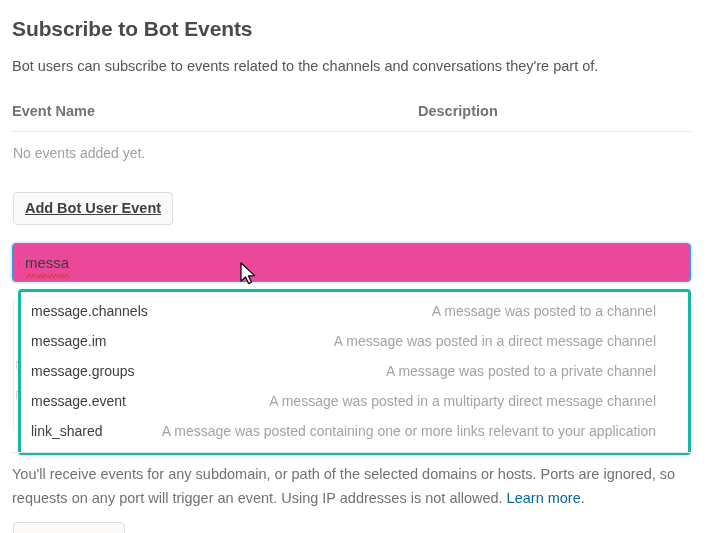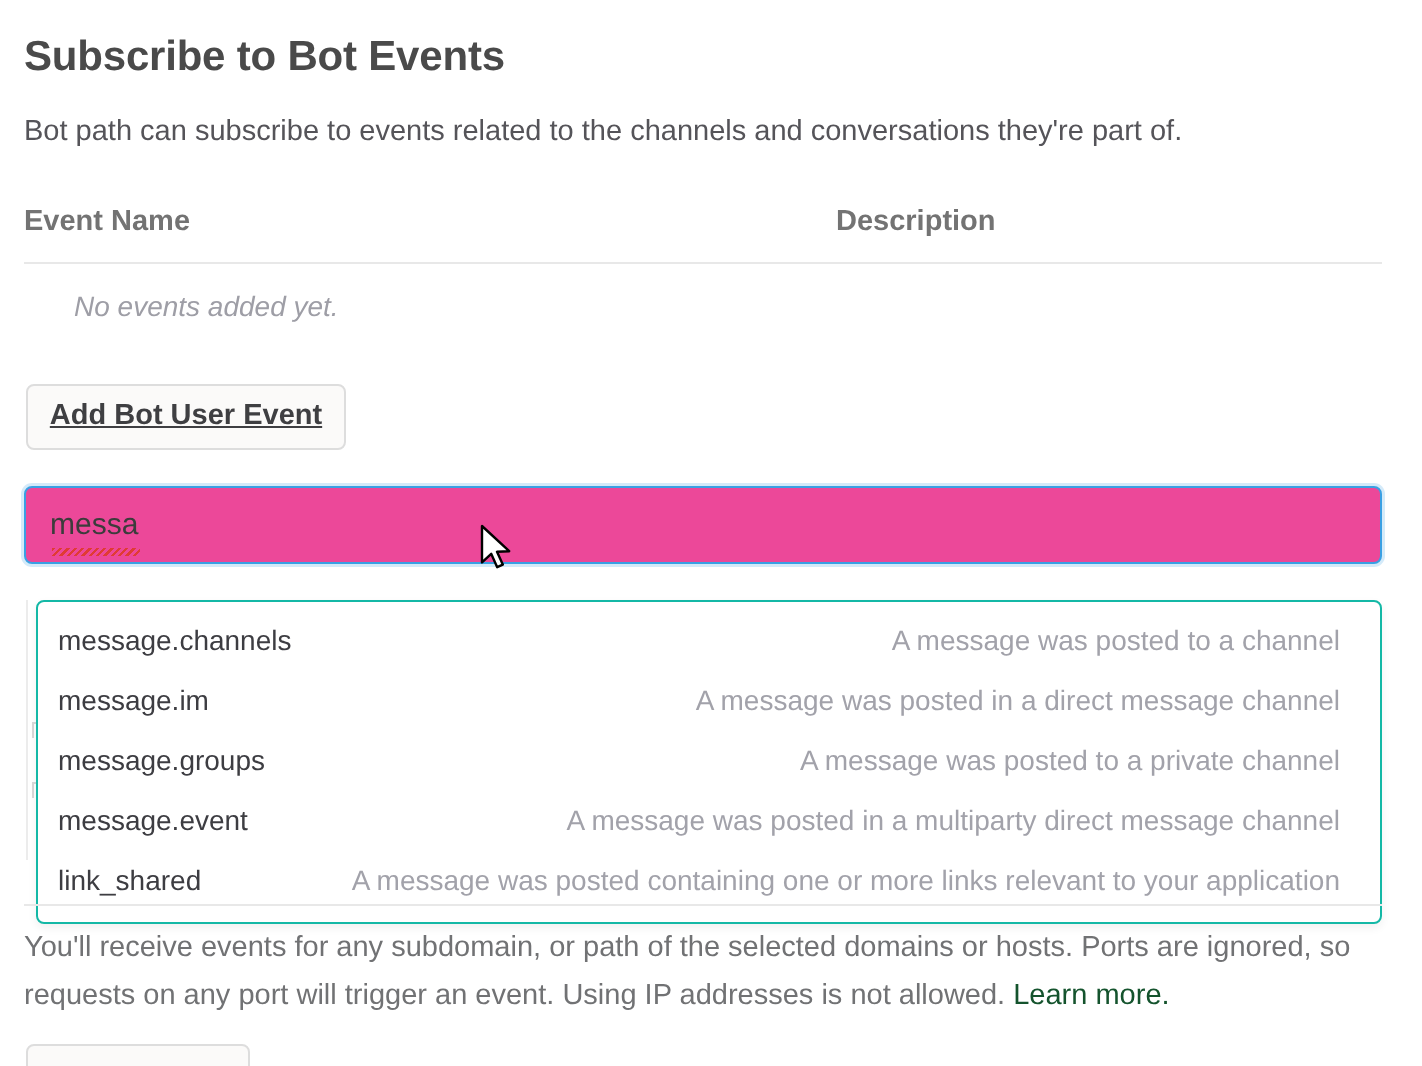"Bot path can subscribe to" div.section-desc { text: path -> users }
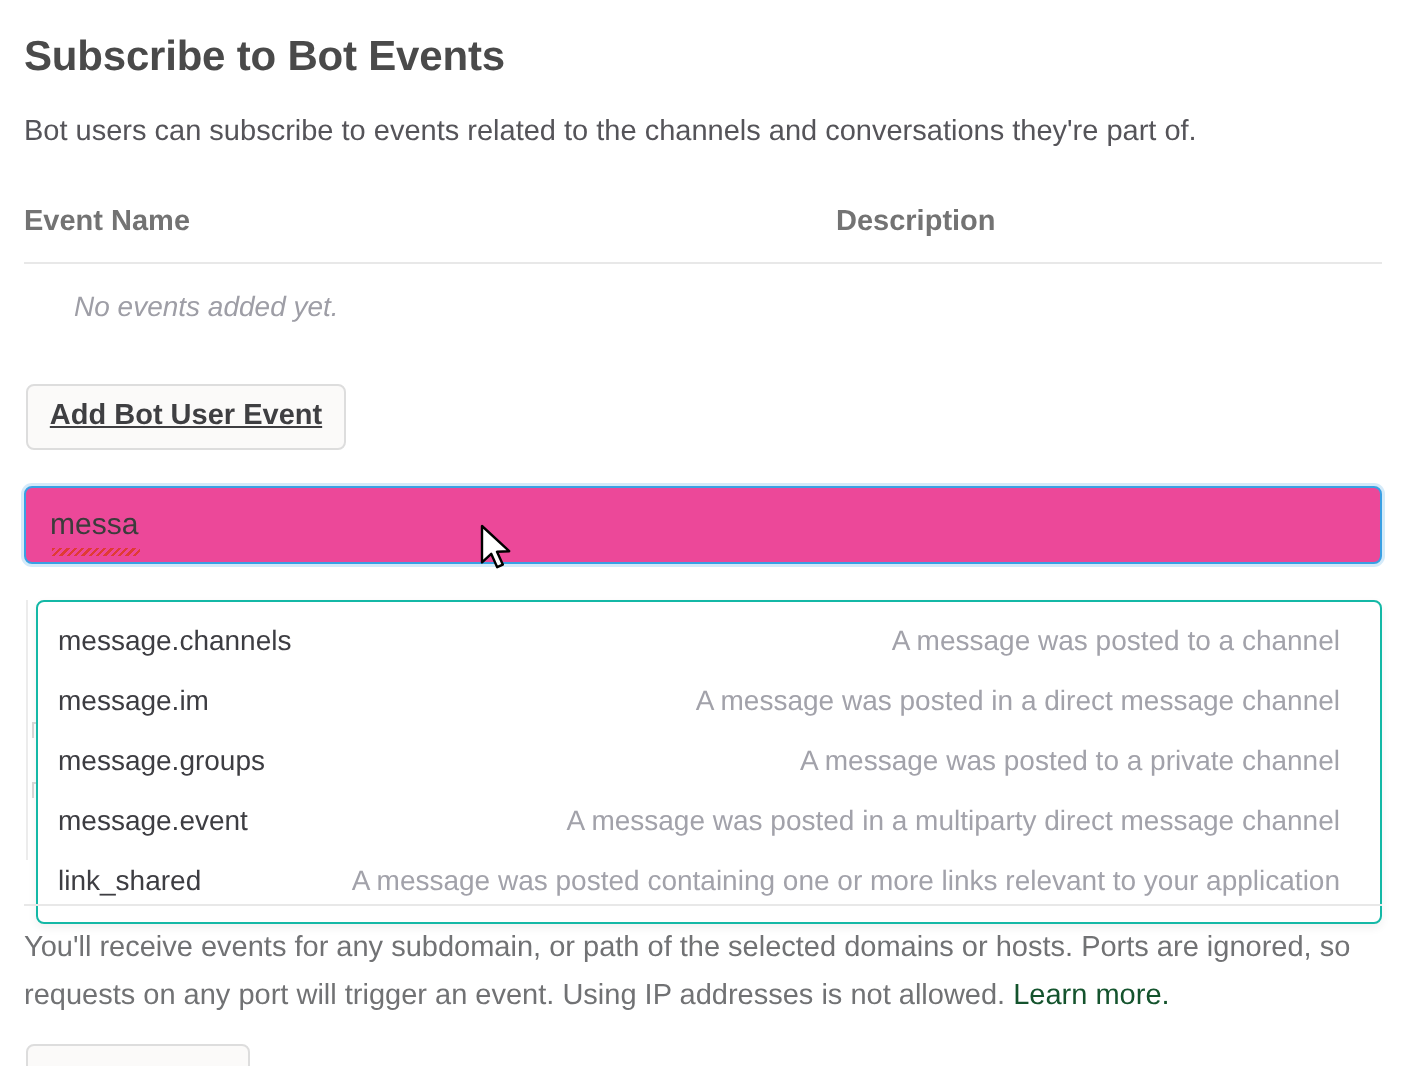"No events added yet." .empty-row { font-style: italic -> none; margin-left: 24px -> none }
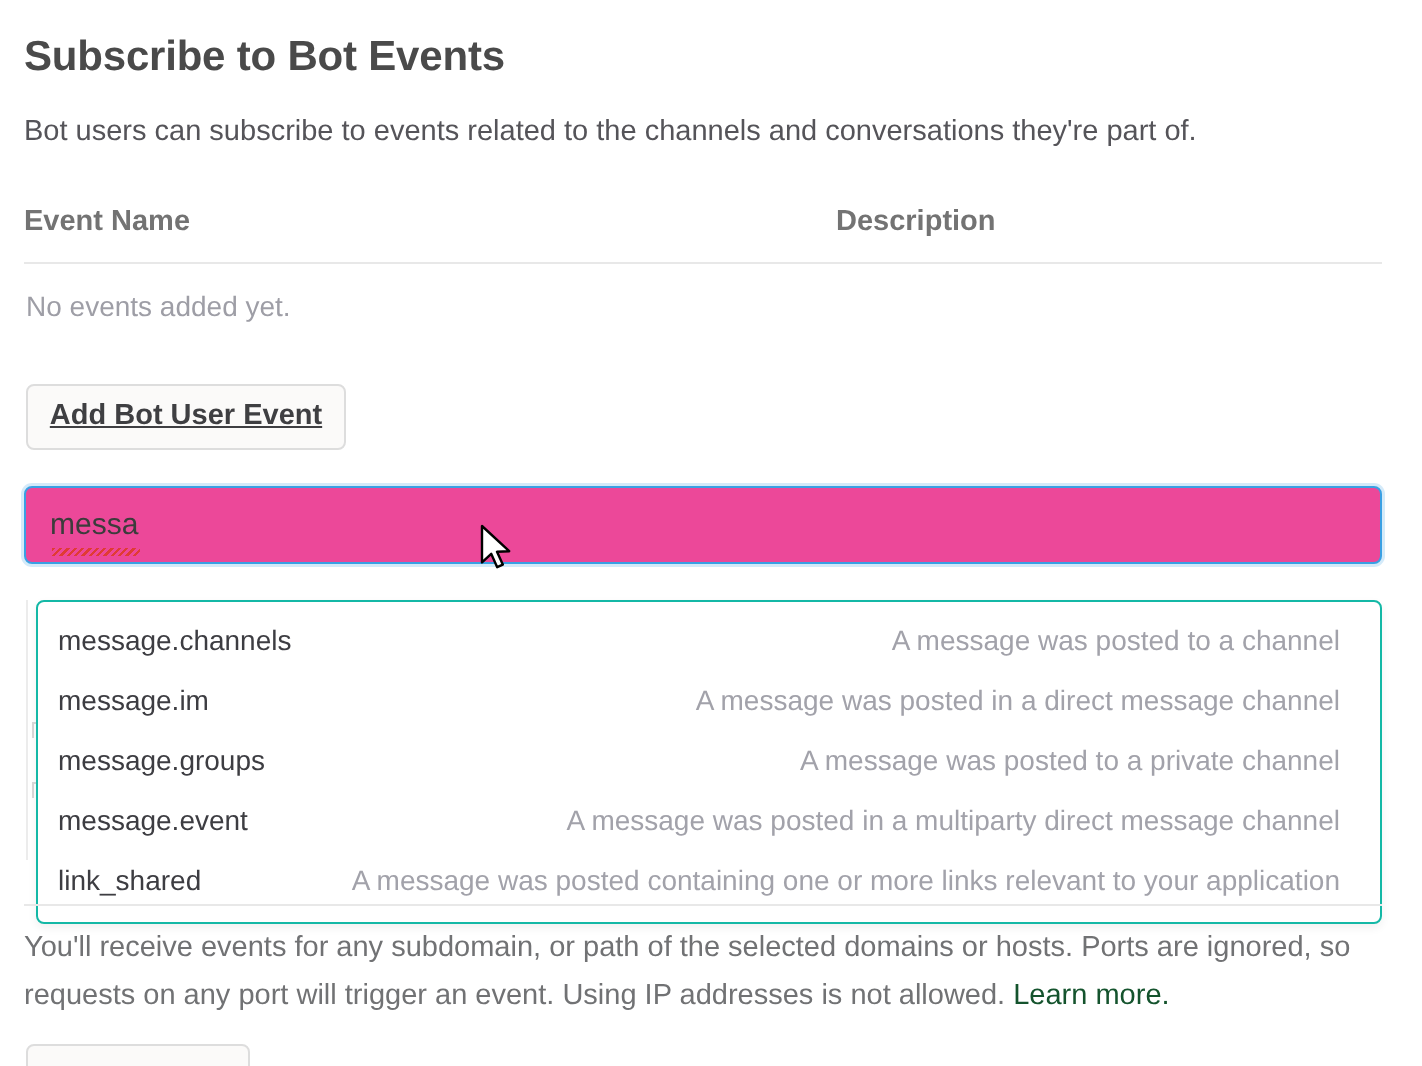"message.channels" .dropdown { border: 1px solid #14b8a6 -> 3px solid #14b8a6; padding: 4px 0 6px 0 -> 4px 12px 6px 0; top: 300px -> 289px }
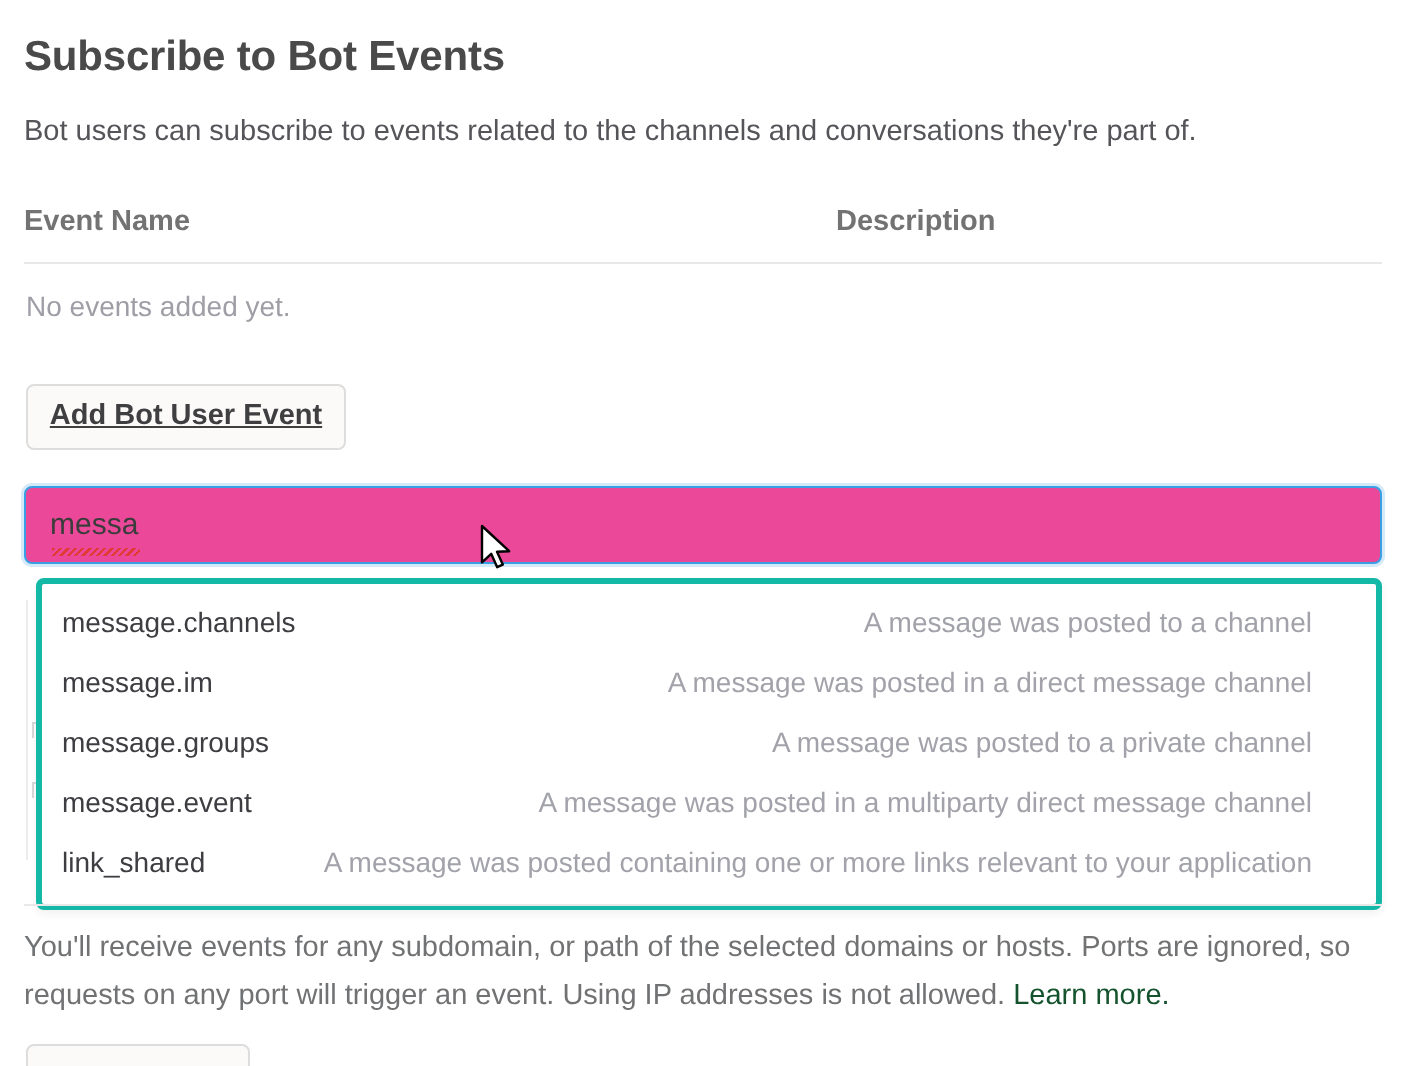"Learn more." .help-link { color: #14532d -> #0369a1 }
